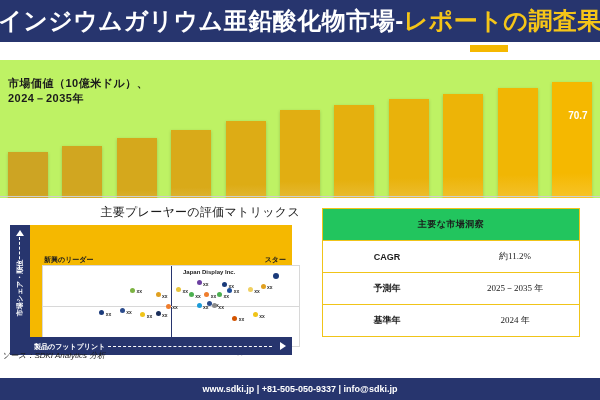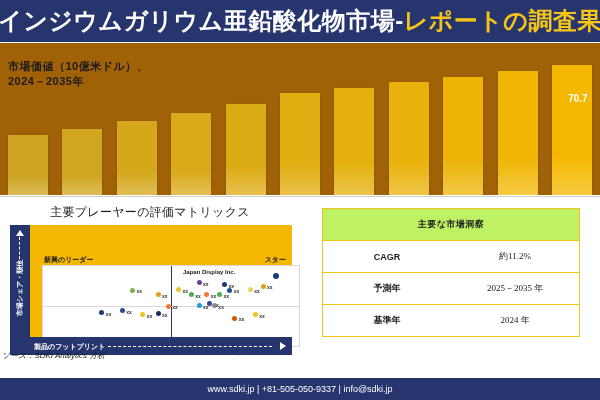"市場価値（10億米ドル）、" .chart-panel { background: #a16207 -> #bef264; top: 43px -> 60px }
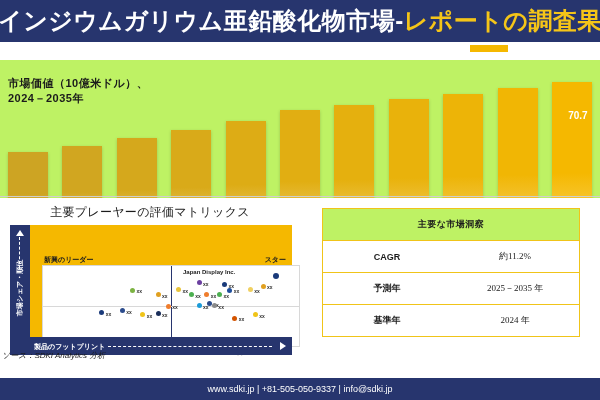"主要プレーヤーの評価マトリックス" .matrix-title { text-align: center -> right }
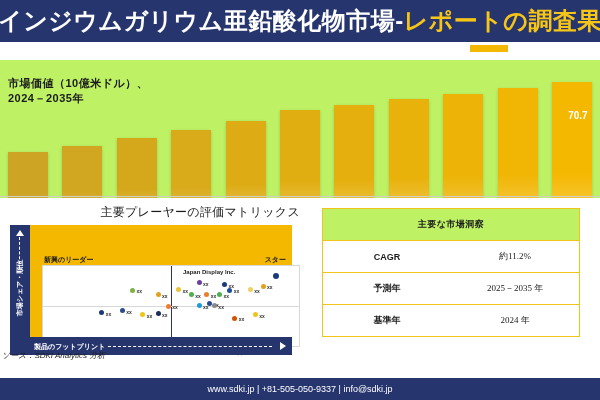"主要な市場洞察" .insights-head { background: #bef264 -> #22c55e }
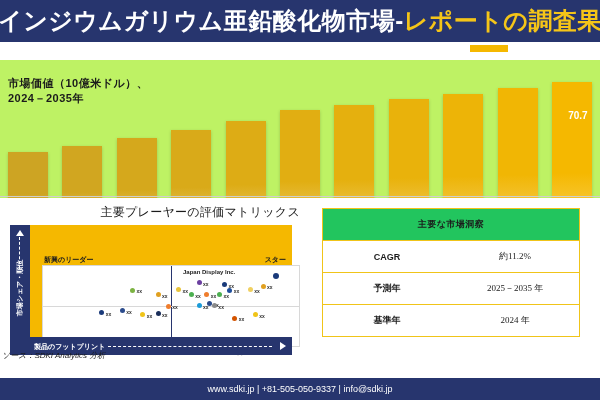"www.sdki.jp | +81-505-050-9337 |" .footer-text { font-weight: normal -> bold }
